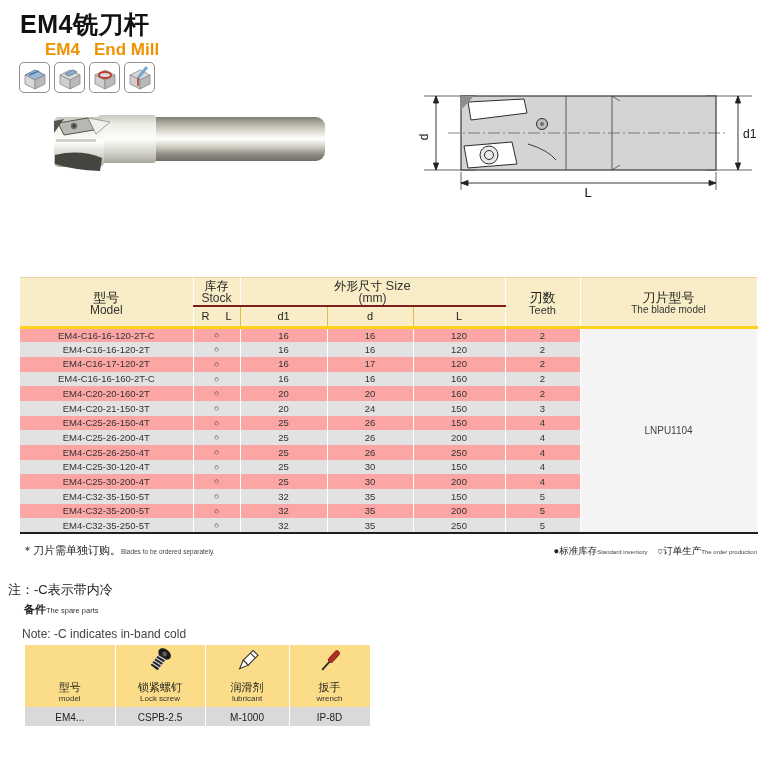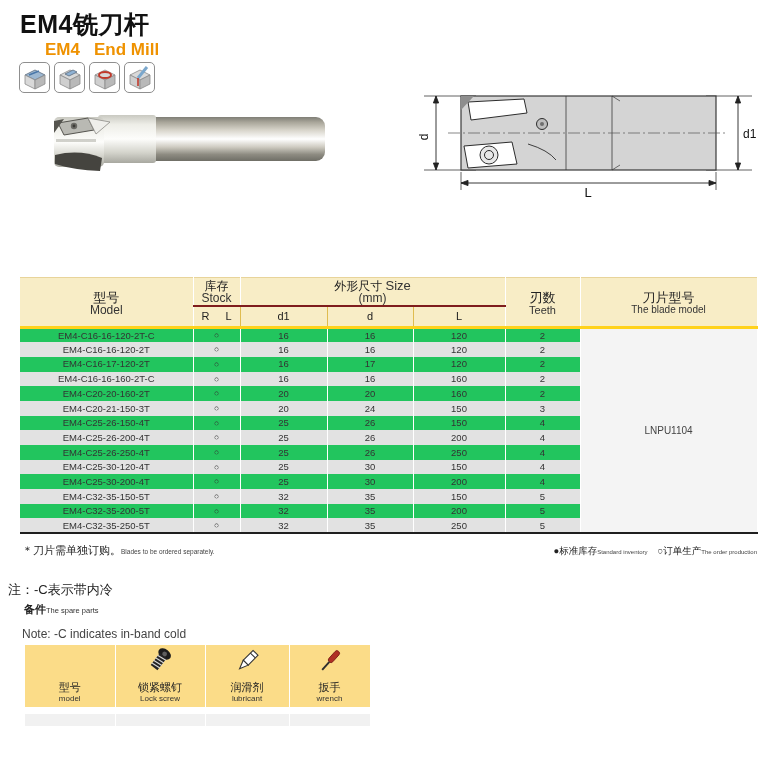"EM4-C16-16-120-2T-C" .main-table tr.odd td { background: #22c55e -> #fca5a5 }
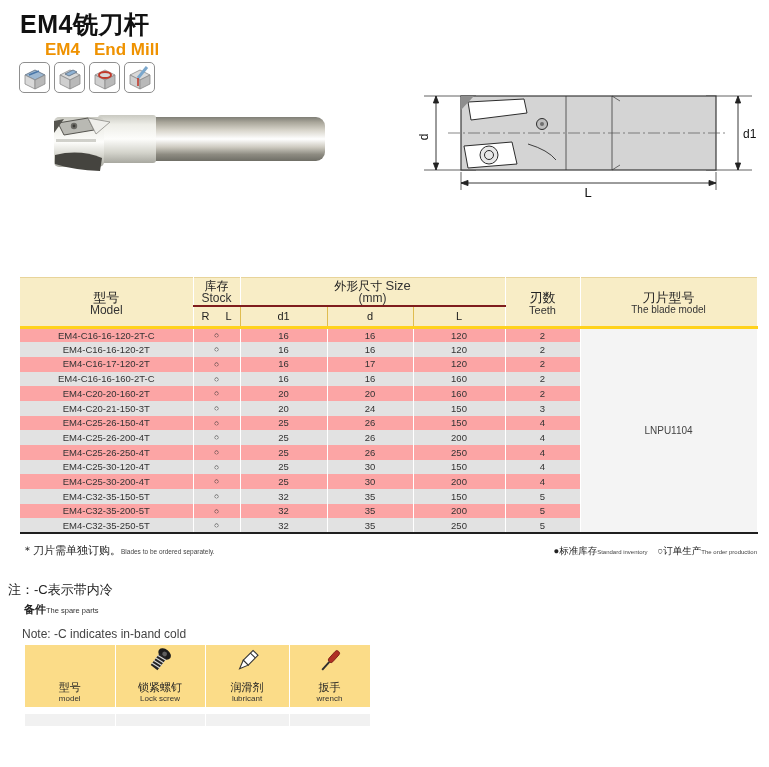"EM4..." tr.data { html: none -> <tr> <td>EM4...</td> <td>CSPB-2.5</td> <td>M-1000</td> <td>IP-8D</td> </tr> }
